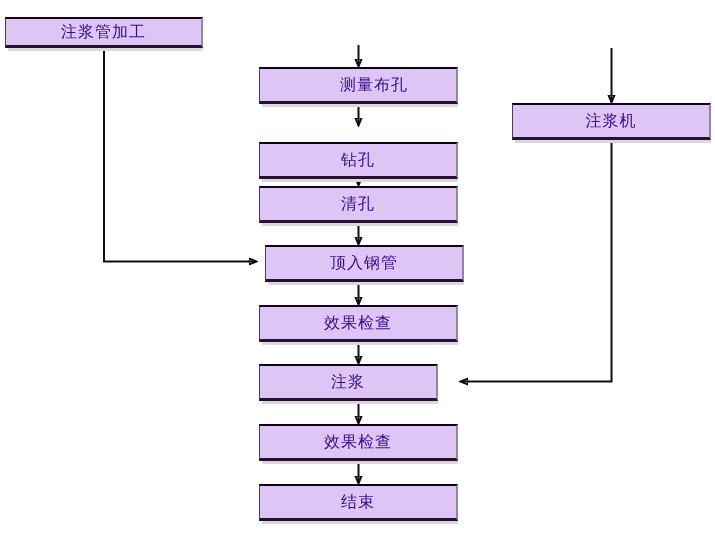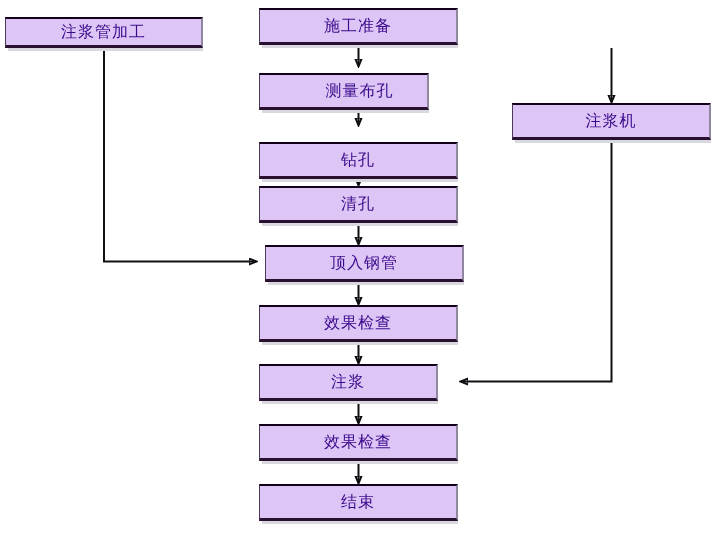"施工准备" div.node { html: <div> <span>施工准备</span> </div> -> none }
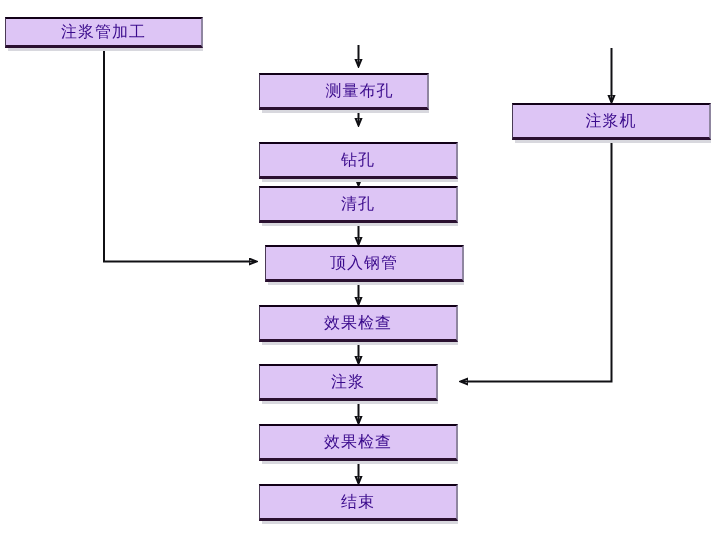"测量布孔" div.node { top: 73px -> 67px; width: 170px -> 199px }
